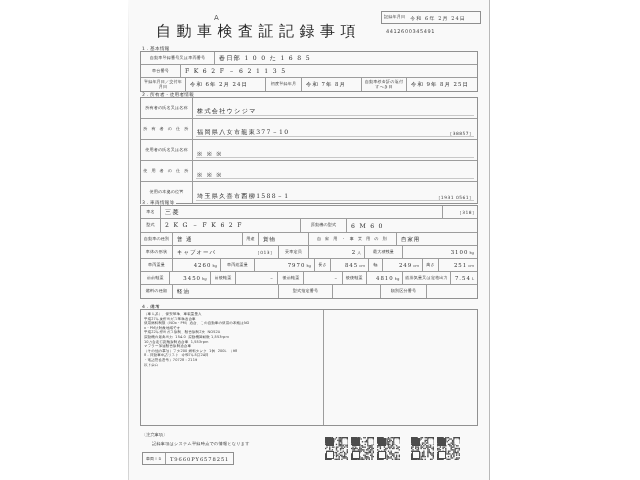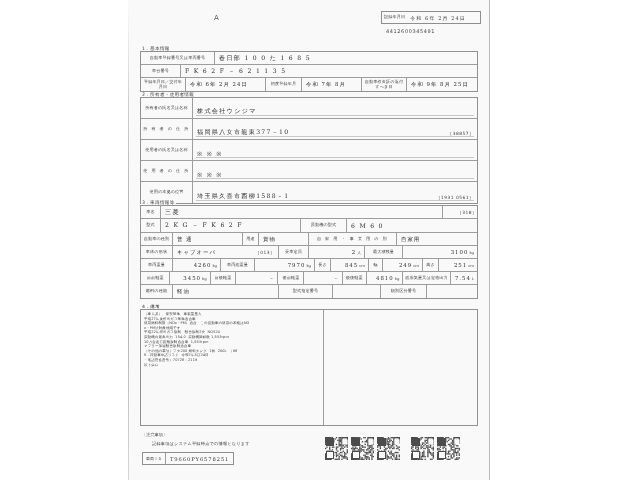"自動車検査証記録事項" div.doc-title { html: none -> <div>自動車検査証記録事項</div> }
